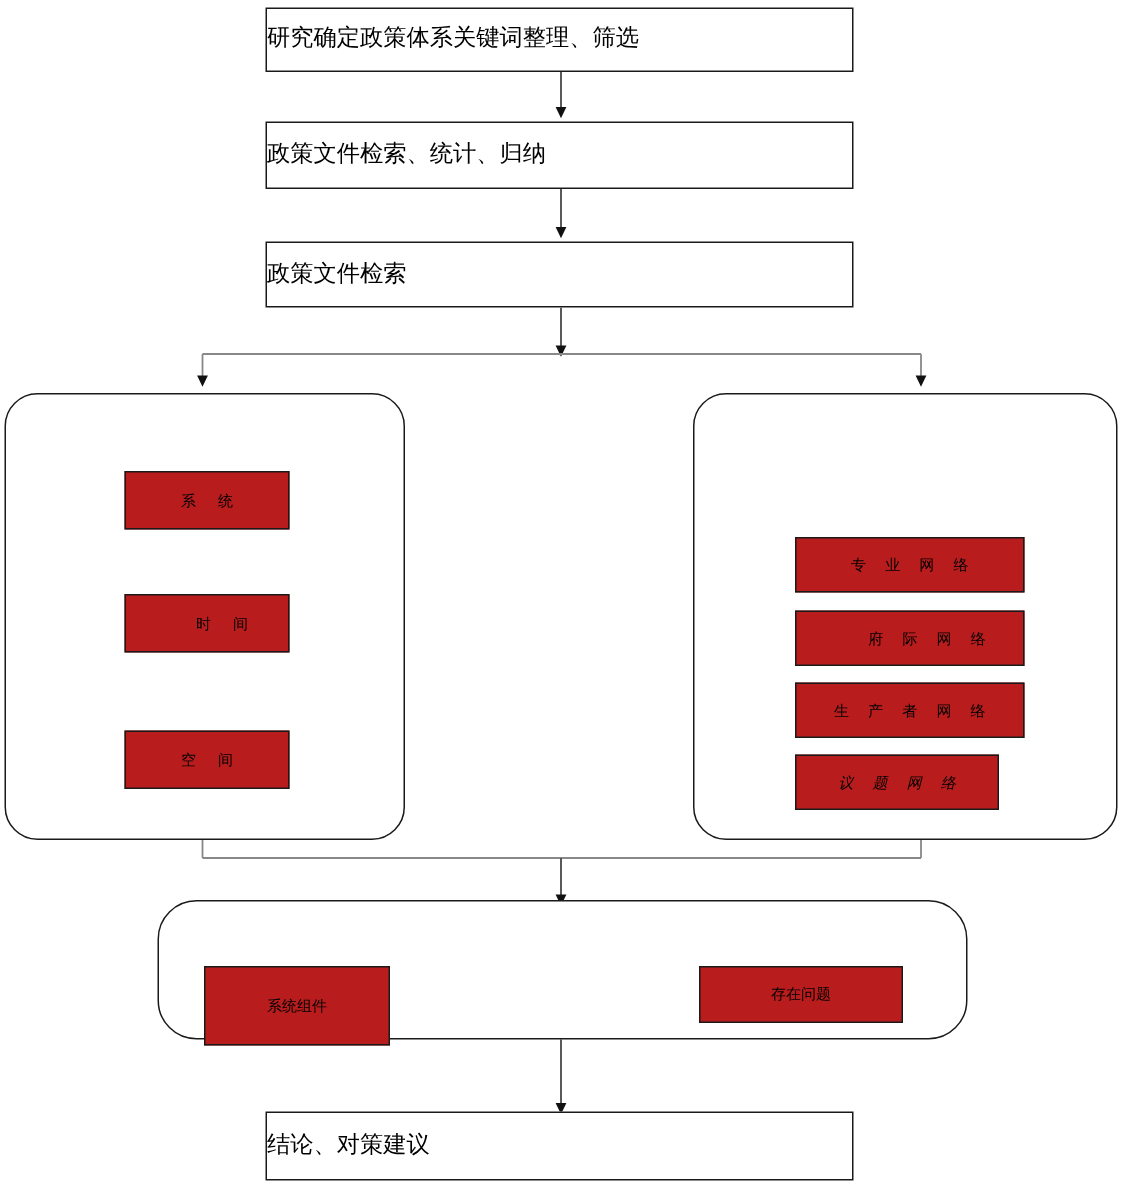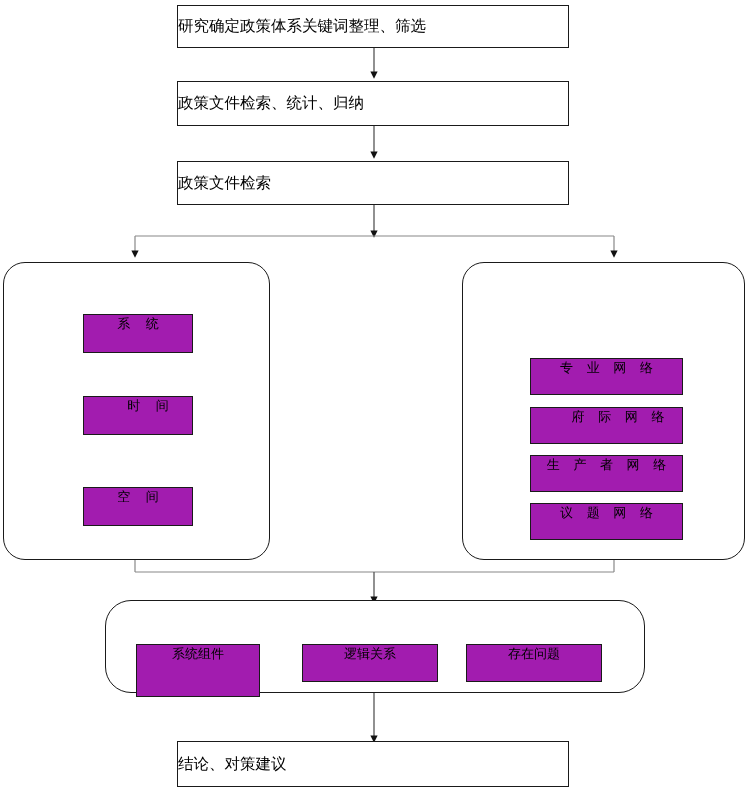"系 统" .inner-box { align-items: none -> center; background: #a21caf -> #b91c1c; font-size: 13px -> 10px }
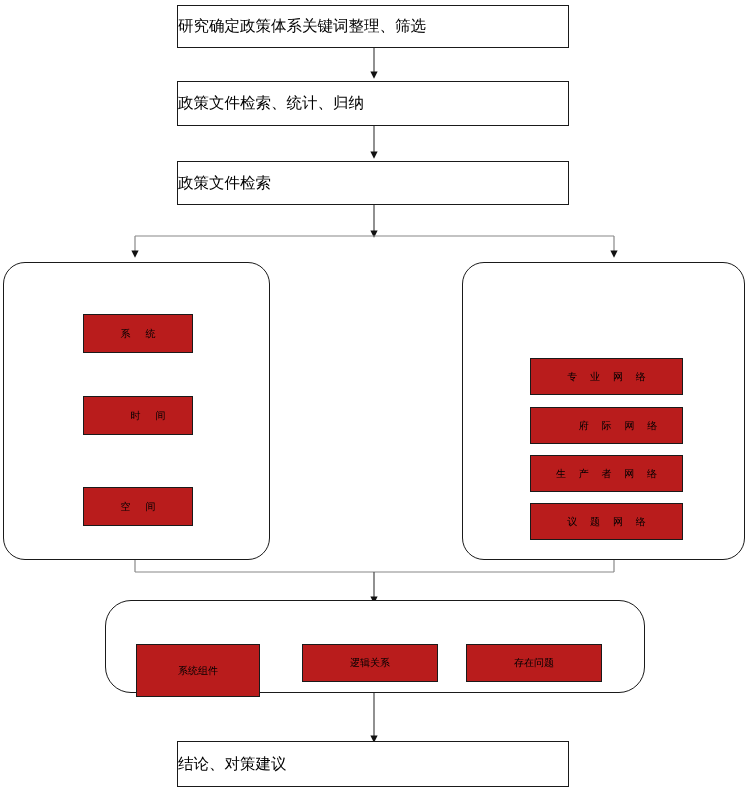"议 题 网 络" div.inner-box { font-style: none -> italic; width: 153px -> 136px }
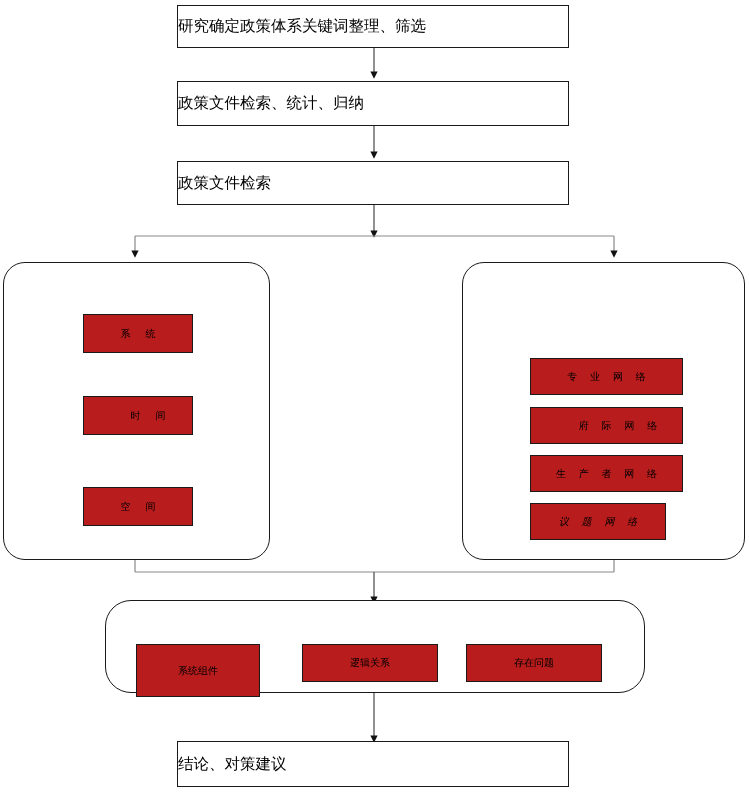"逻辑关系" div.inner-box { html: <div> <span>逻辑关系</span> </div> -> none }
